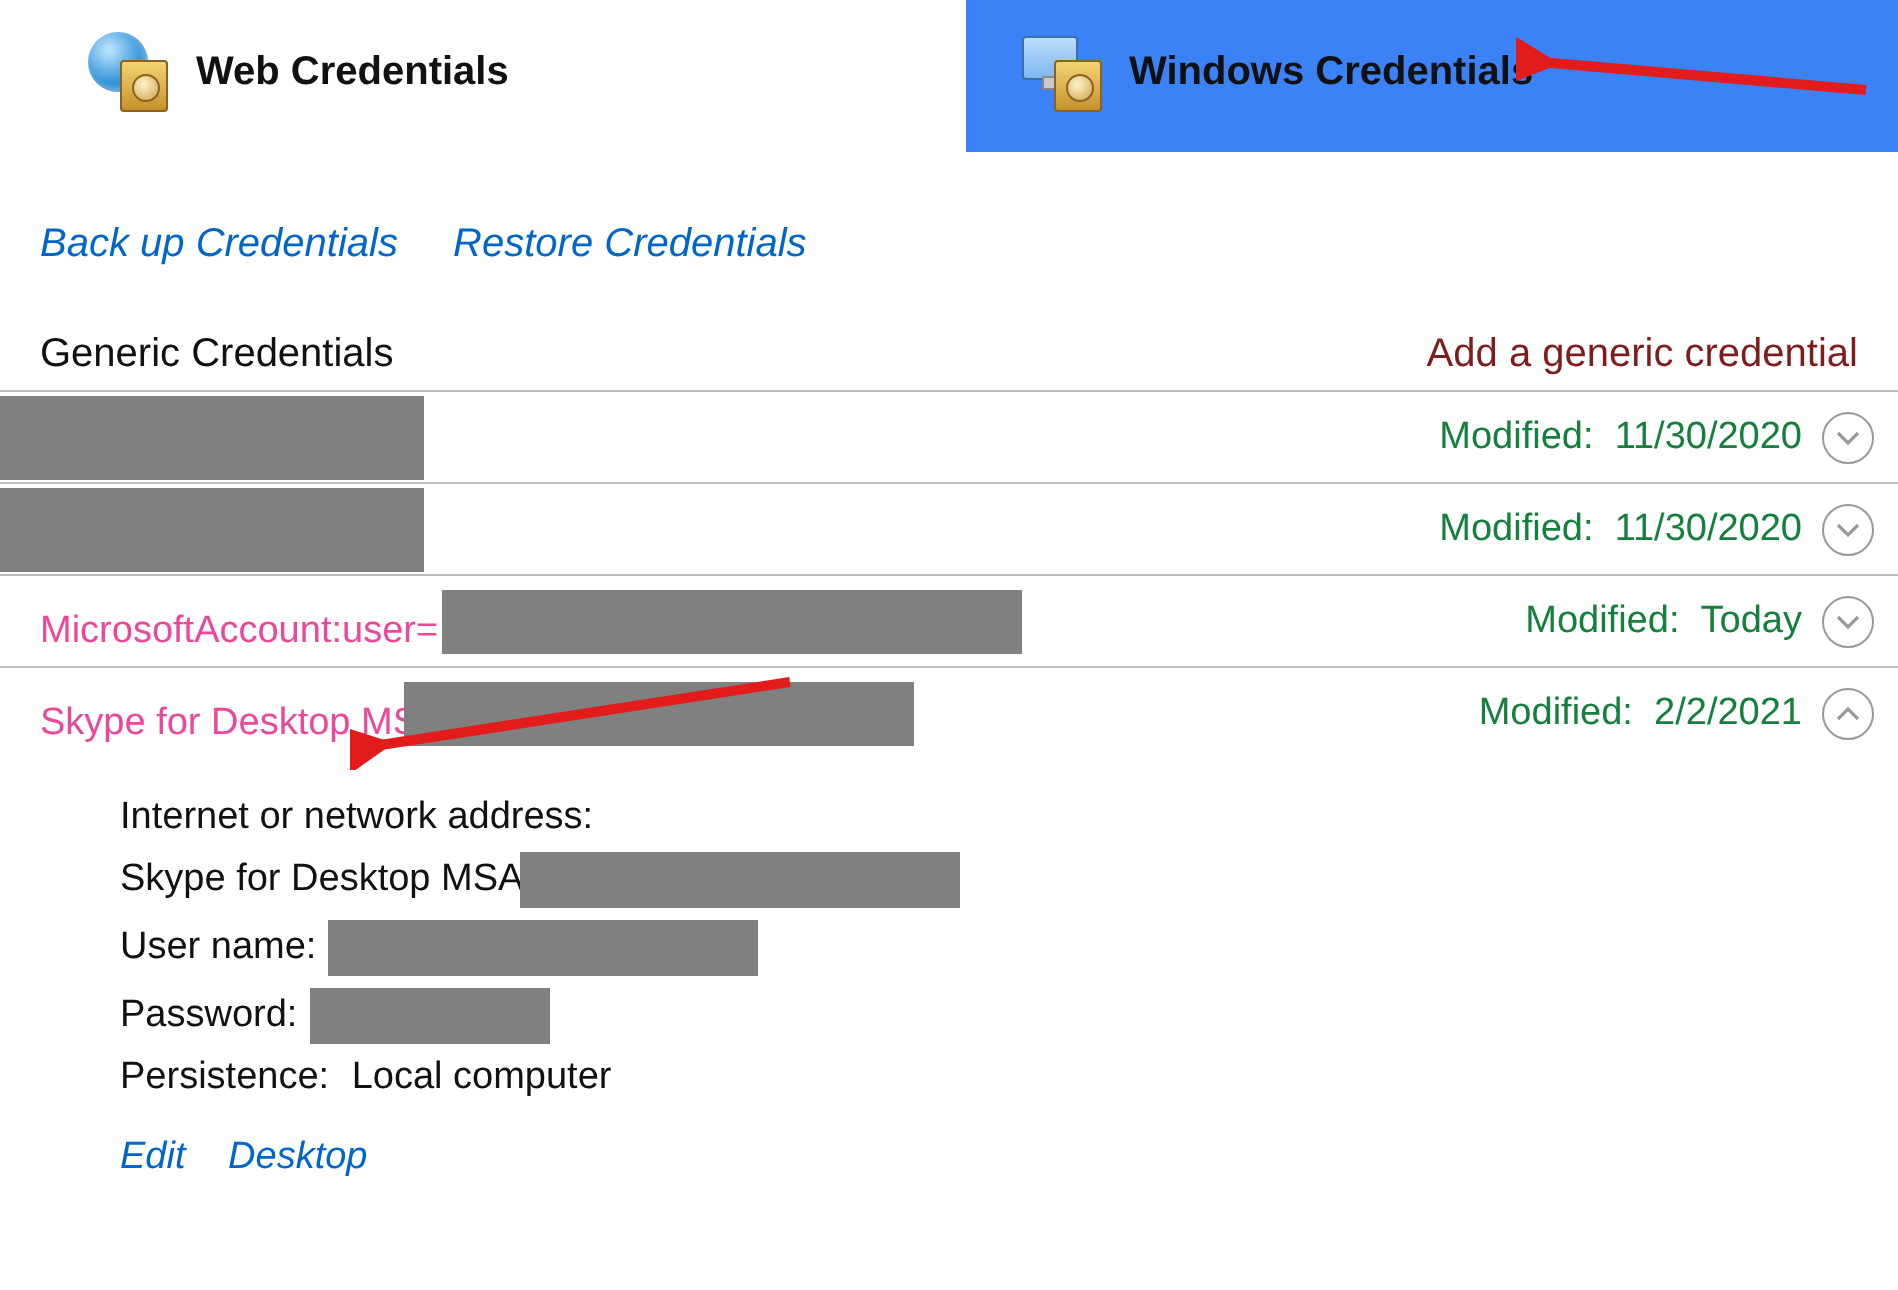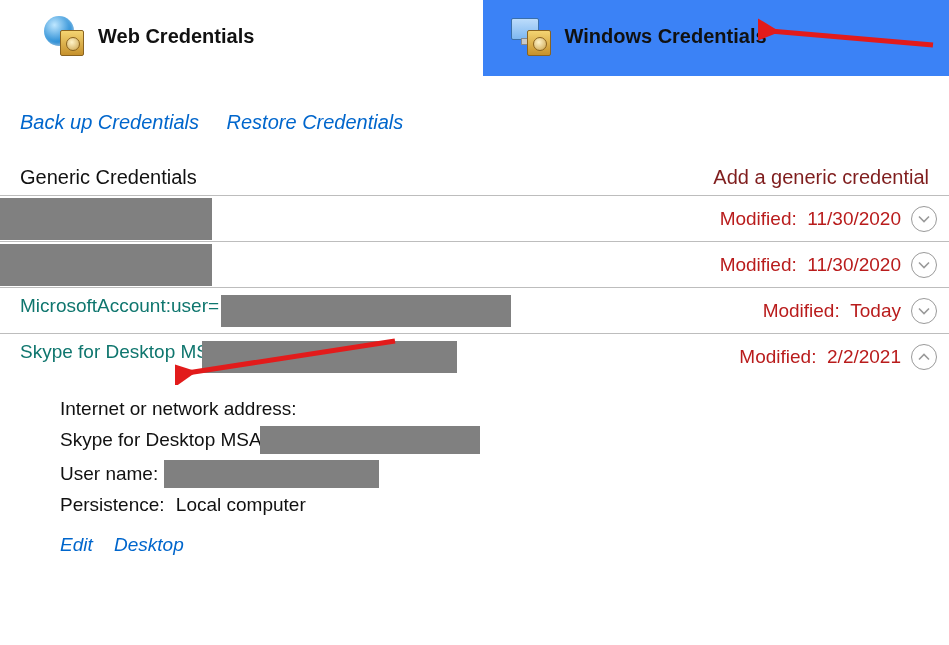"Modified: 11/30/2020" .mod { color: #b91c1c -> #15803d }
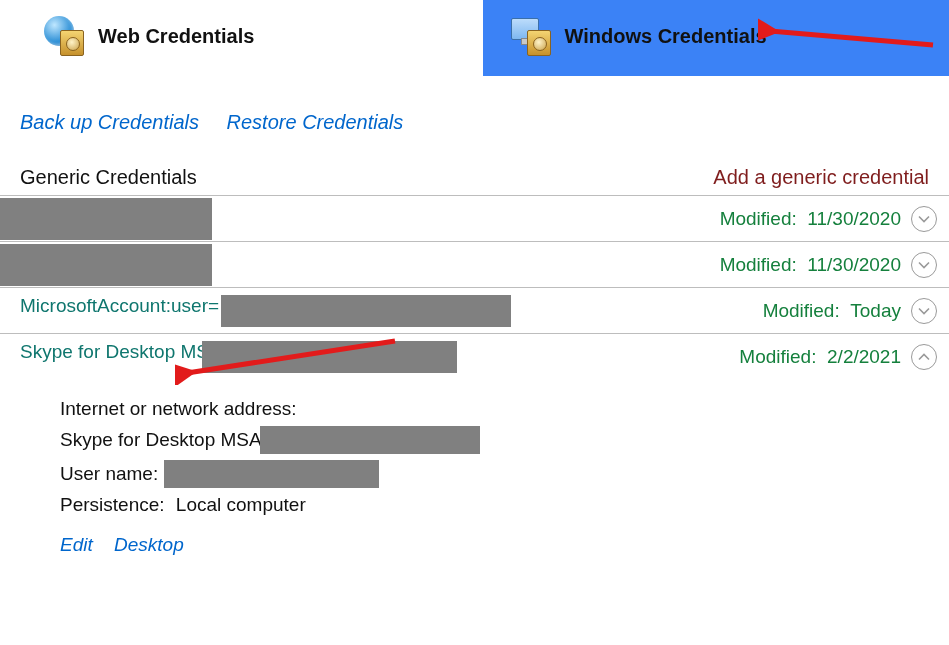"MicrosoftAccount:user=" .cred-name-area { align-items: flex-start -> flex-end; color: #0f766e -> #ec4899 }
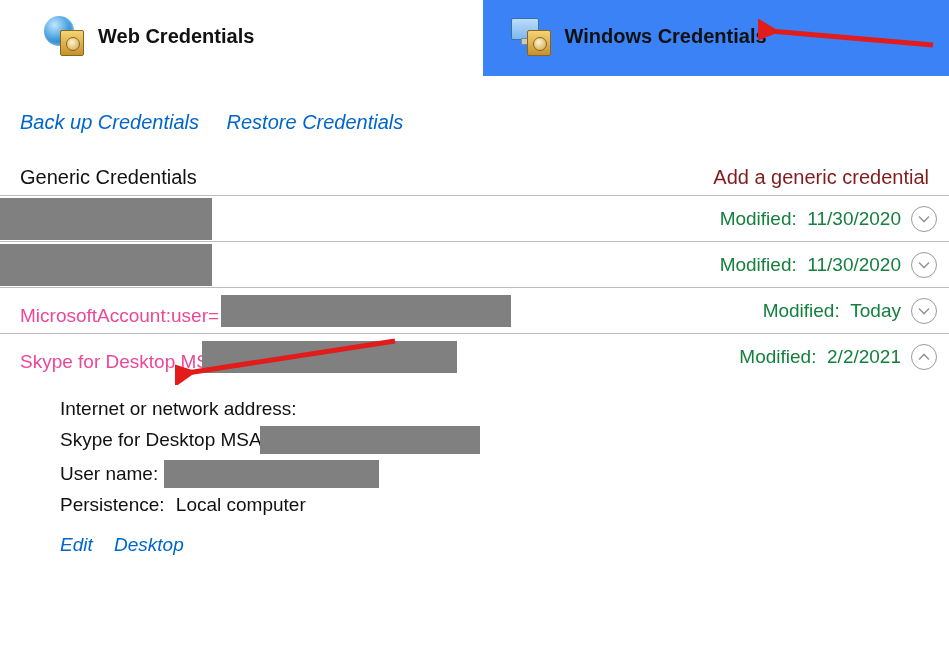"Password:" div.details-row { html: none -> <div> <span>Password:</span> <span></span> </div> }
